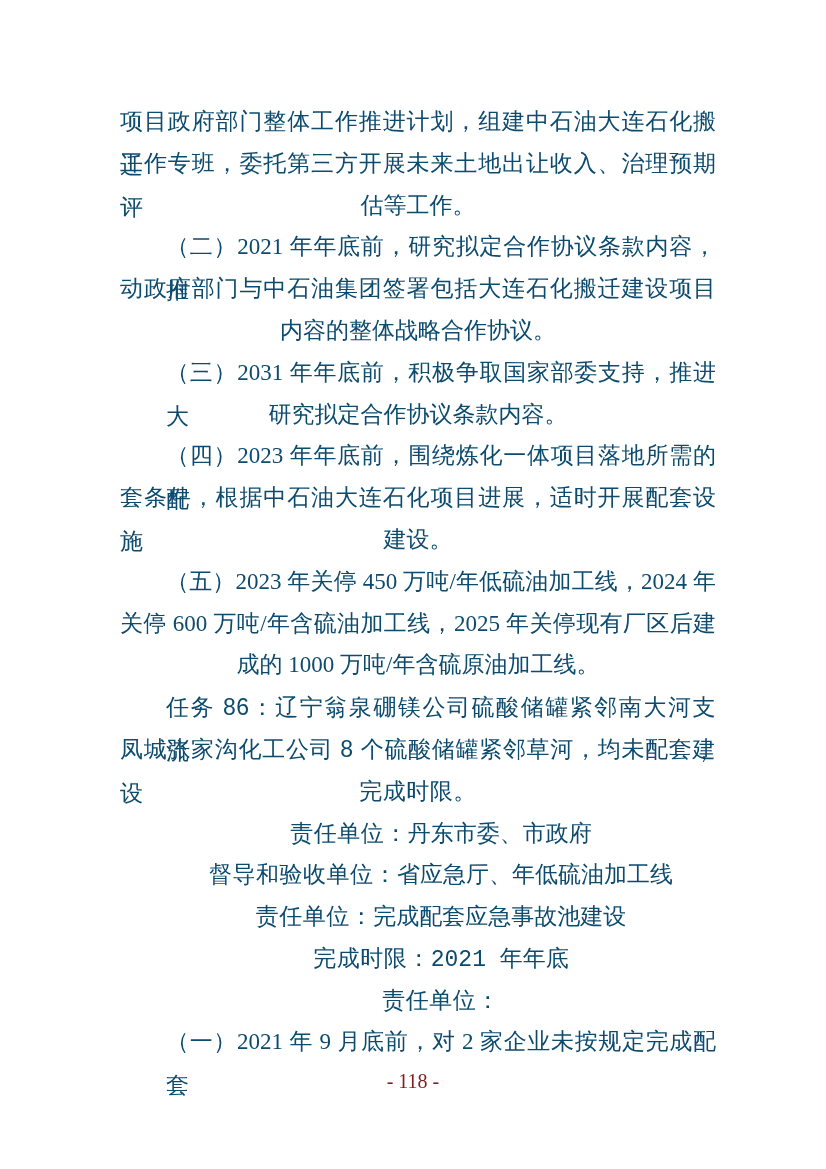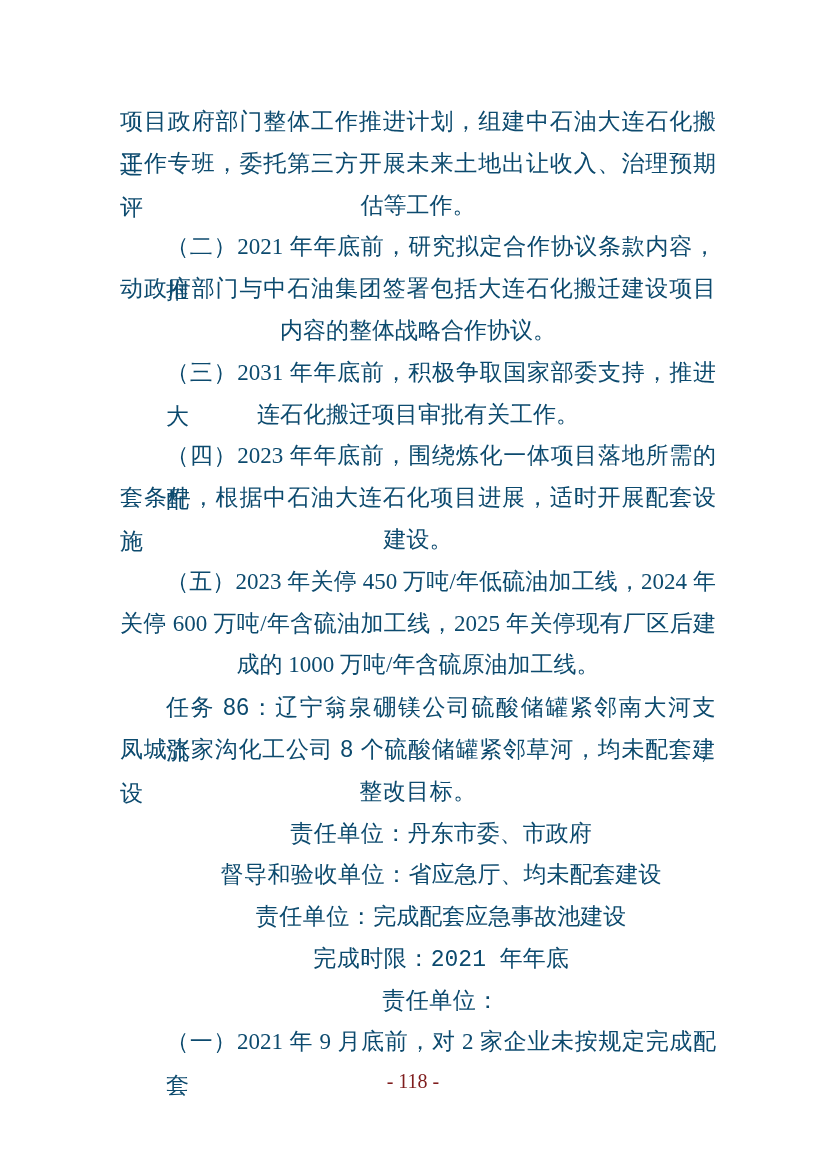"连石化搬迁项目审批有关工作。" div.line { text: 连石化搬迁项目审批有关工作 -> 研究拟定合作协议条款内容 }
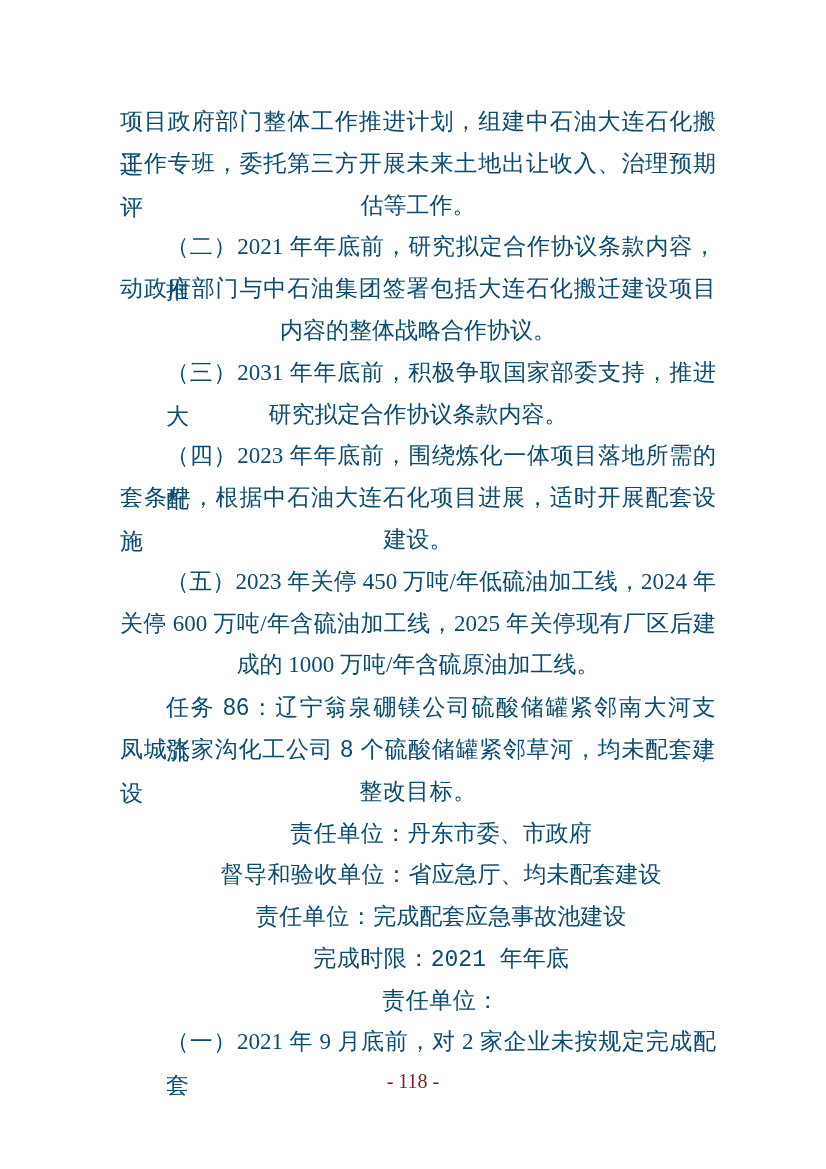"整改目标。" div.line { text: 整改目标 -> 完成时限 }
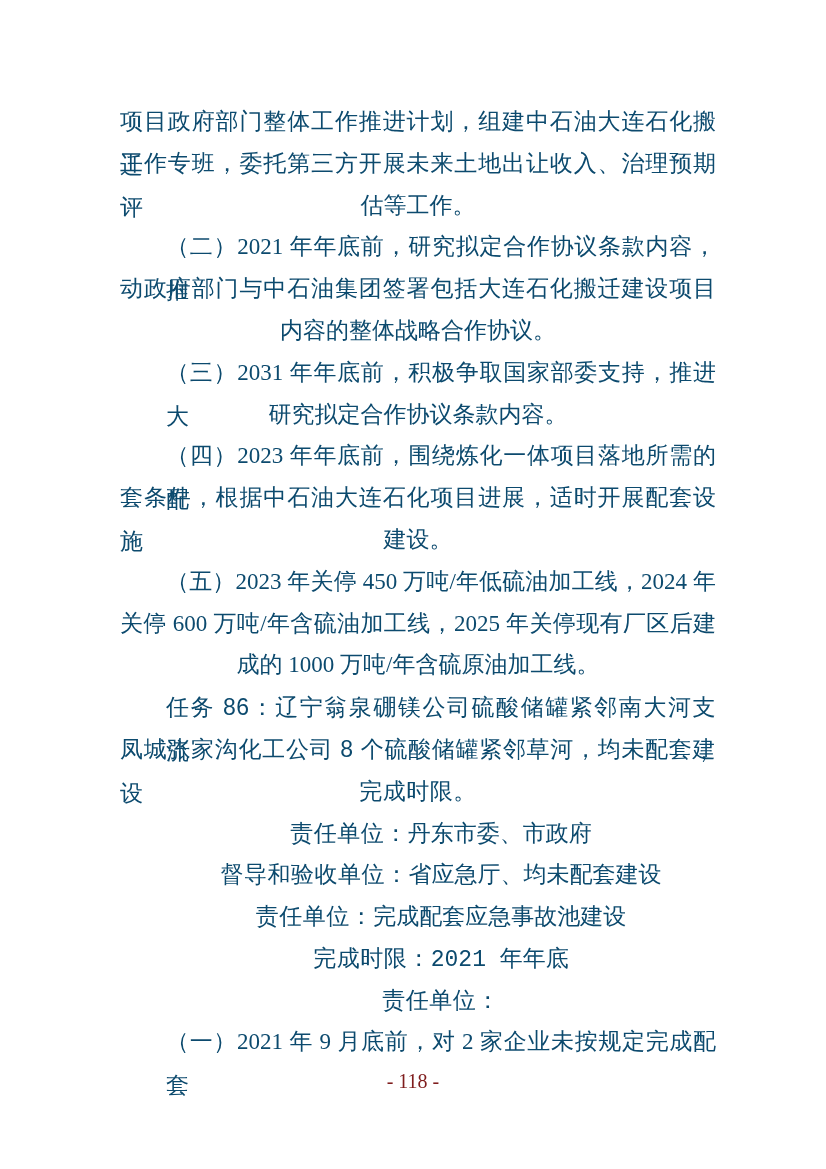"省应急厅、均未配套建设" span.kv-value { text: 均未配套建设 -> 年低硫油加工线 }
